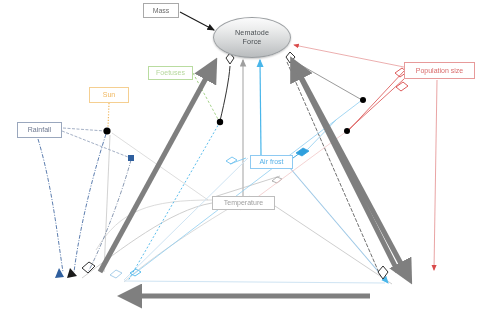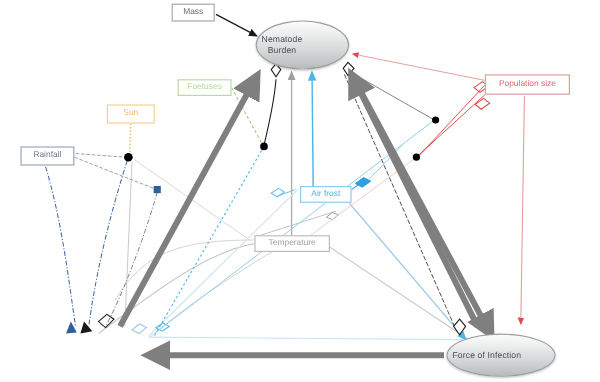"Nematode" .node-ellipse { justify-content: flex-start -> center }
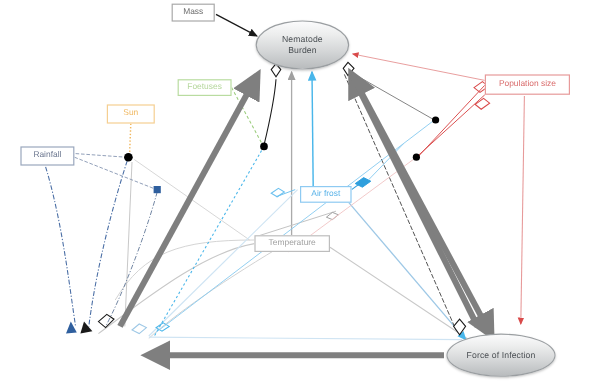"Burden" span { text: Burden -> Force }
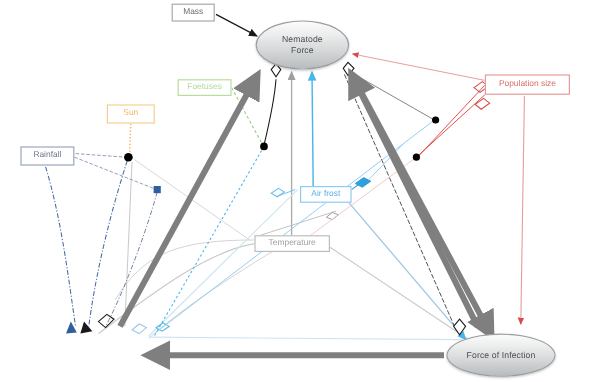"Force of Infection" div.node-ellipse { html: <div> <span>Force of Infection</span> </div> -> none }
